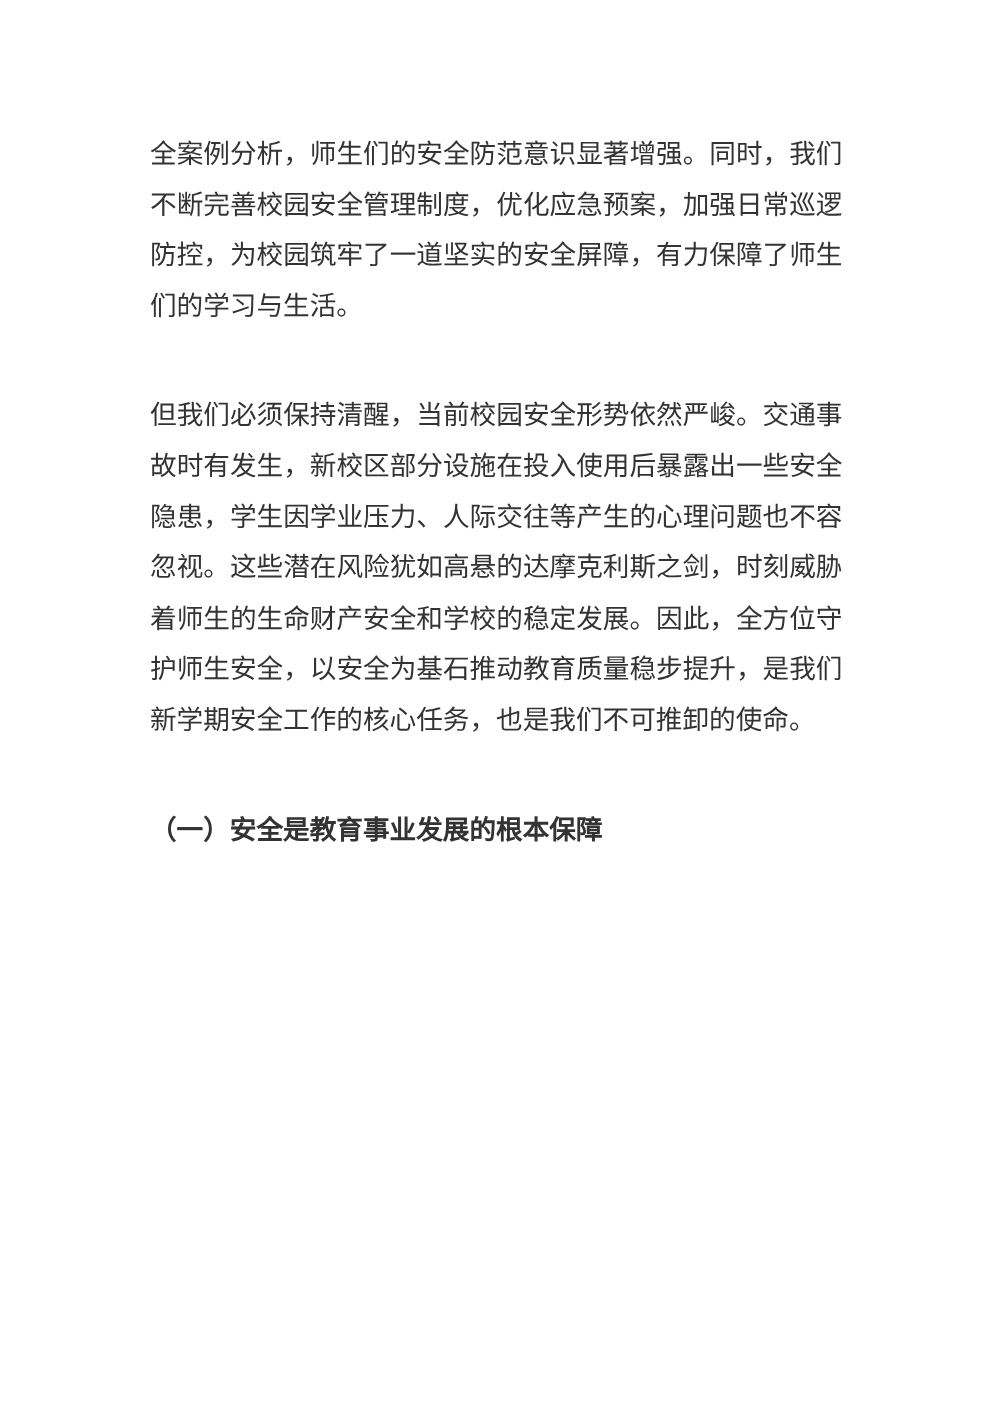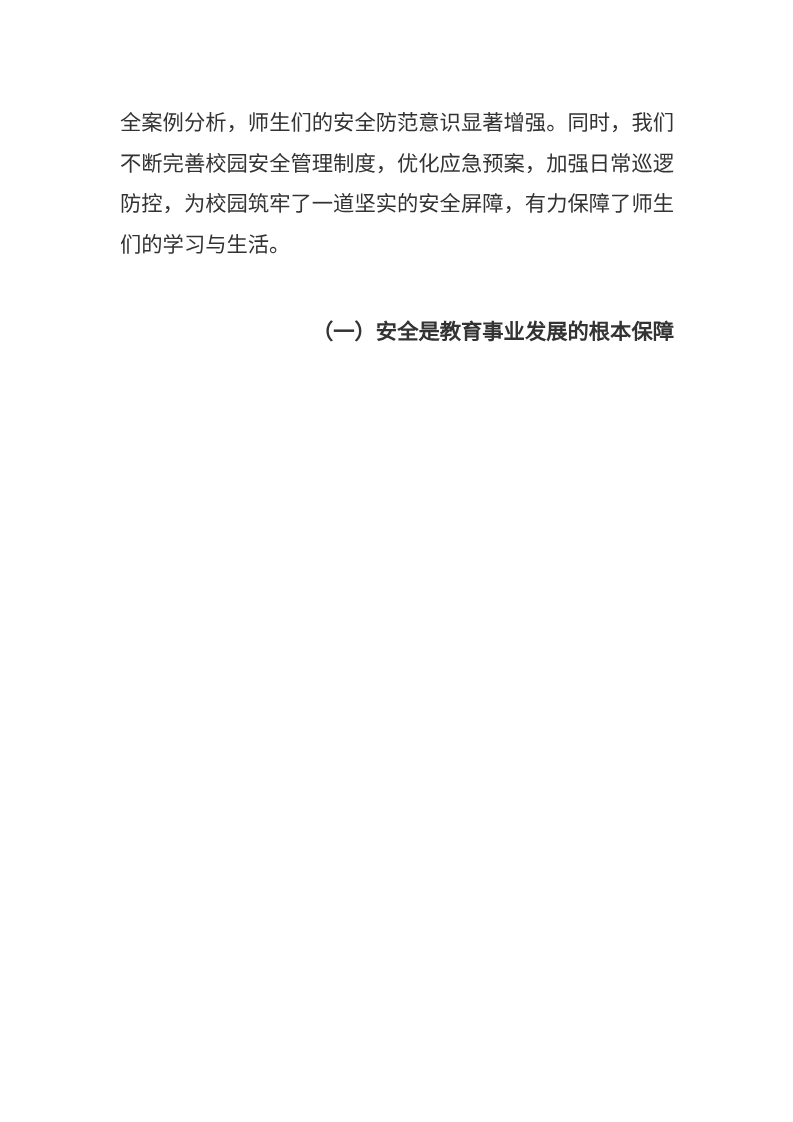"但我们必须保持清醒，当前校园安全形势依然严峻。交通事故时有发生，新校区部分设施在" p.para { html: none -> <p>但我们必须保持清醒，当前校园安全形势依然严峻。交通事故时有发生，新校区部分设施在投入使用后暴露出一些安全隐患，学生因学业压力、人际交往等产生的心理问题也不容忽视。这些潜在风险犹如高悬的达摩克利斯之剑，时刻威胁着师生的生命财产安全和学校的稳定发展。因此，全方位守护师生安全，以安全为基石推动教育质量稳步提升，是我们新学期安全工作的核心任务，也是我们不可推卸的使命。</p> }
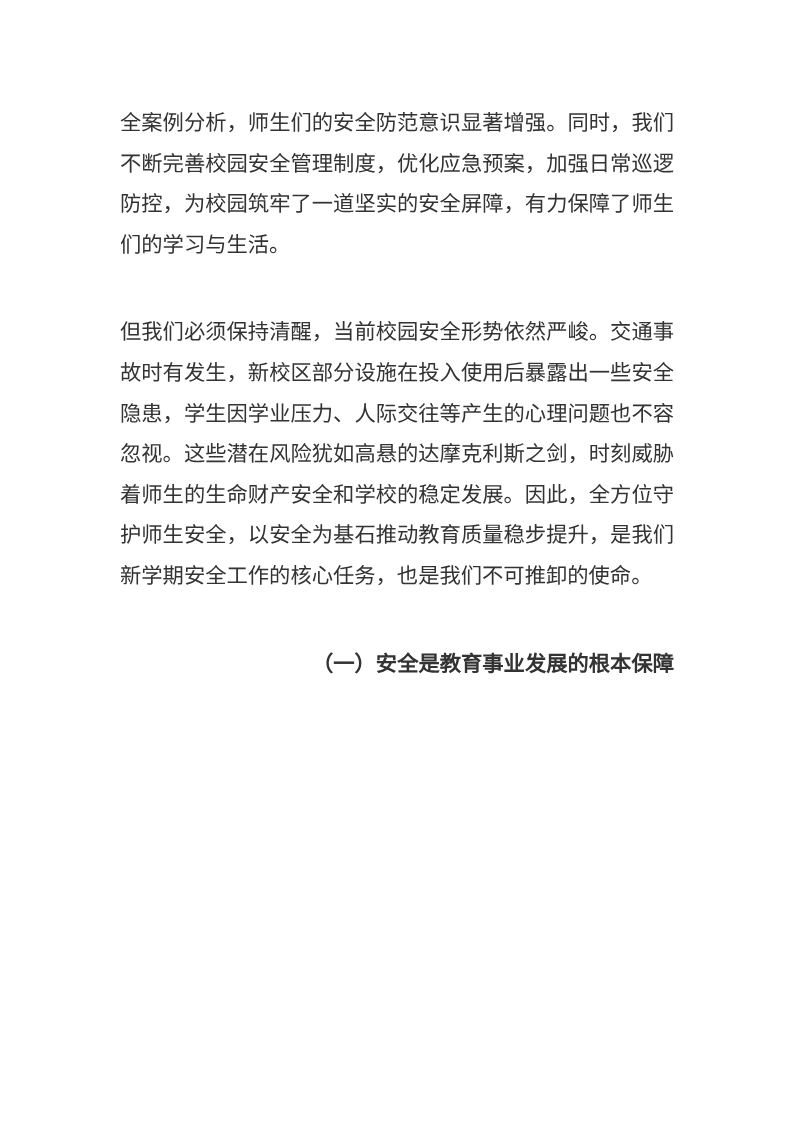"（一）安全是教育事业发展的根本保障" .heading-2 { text-align: right -> left }
